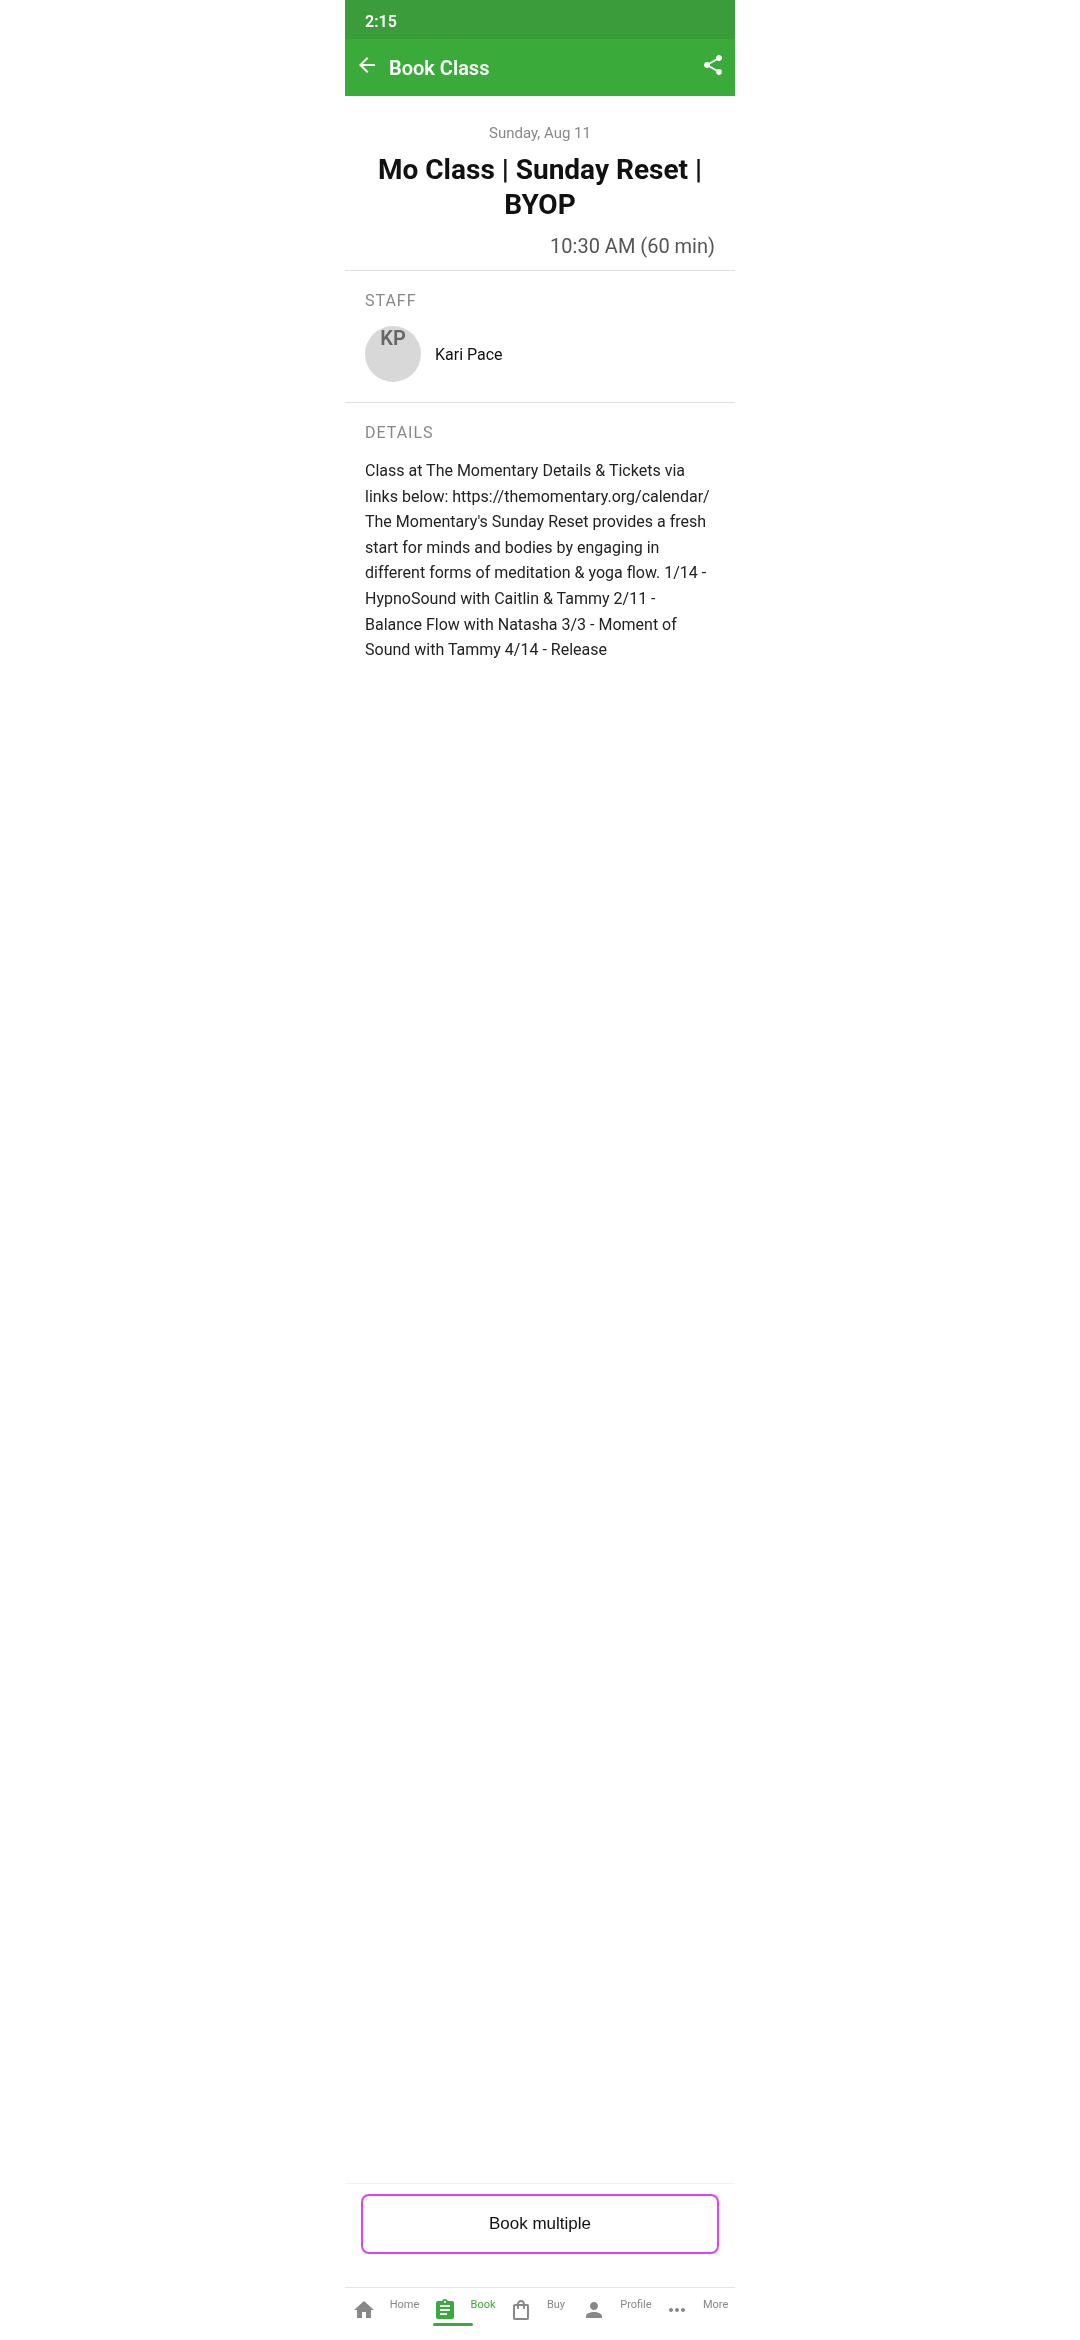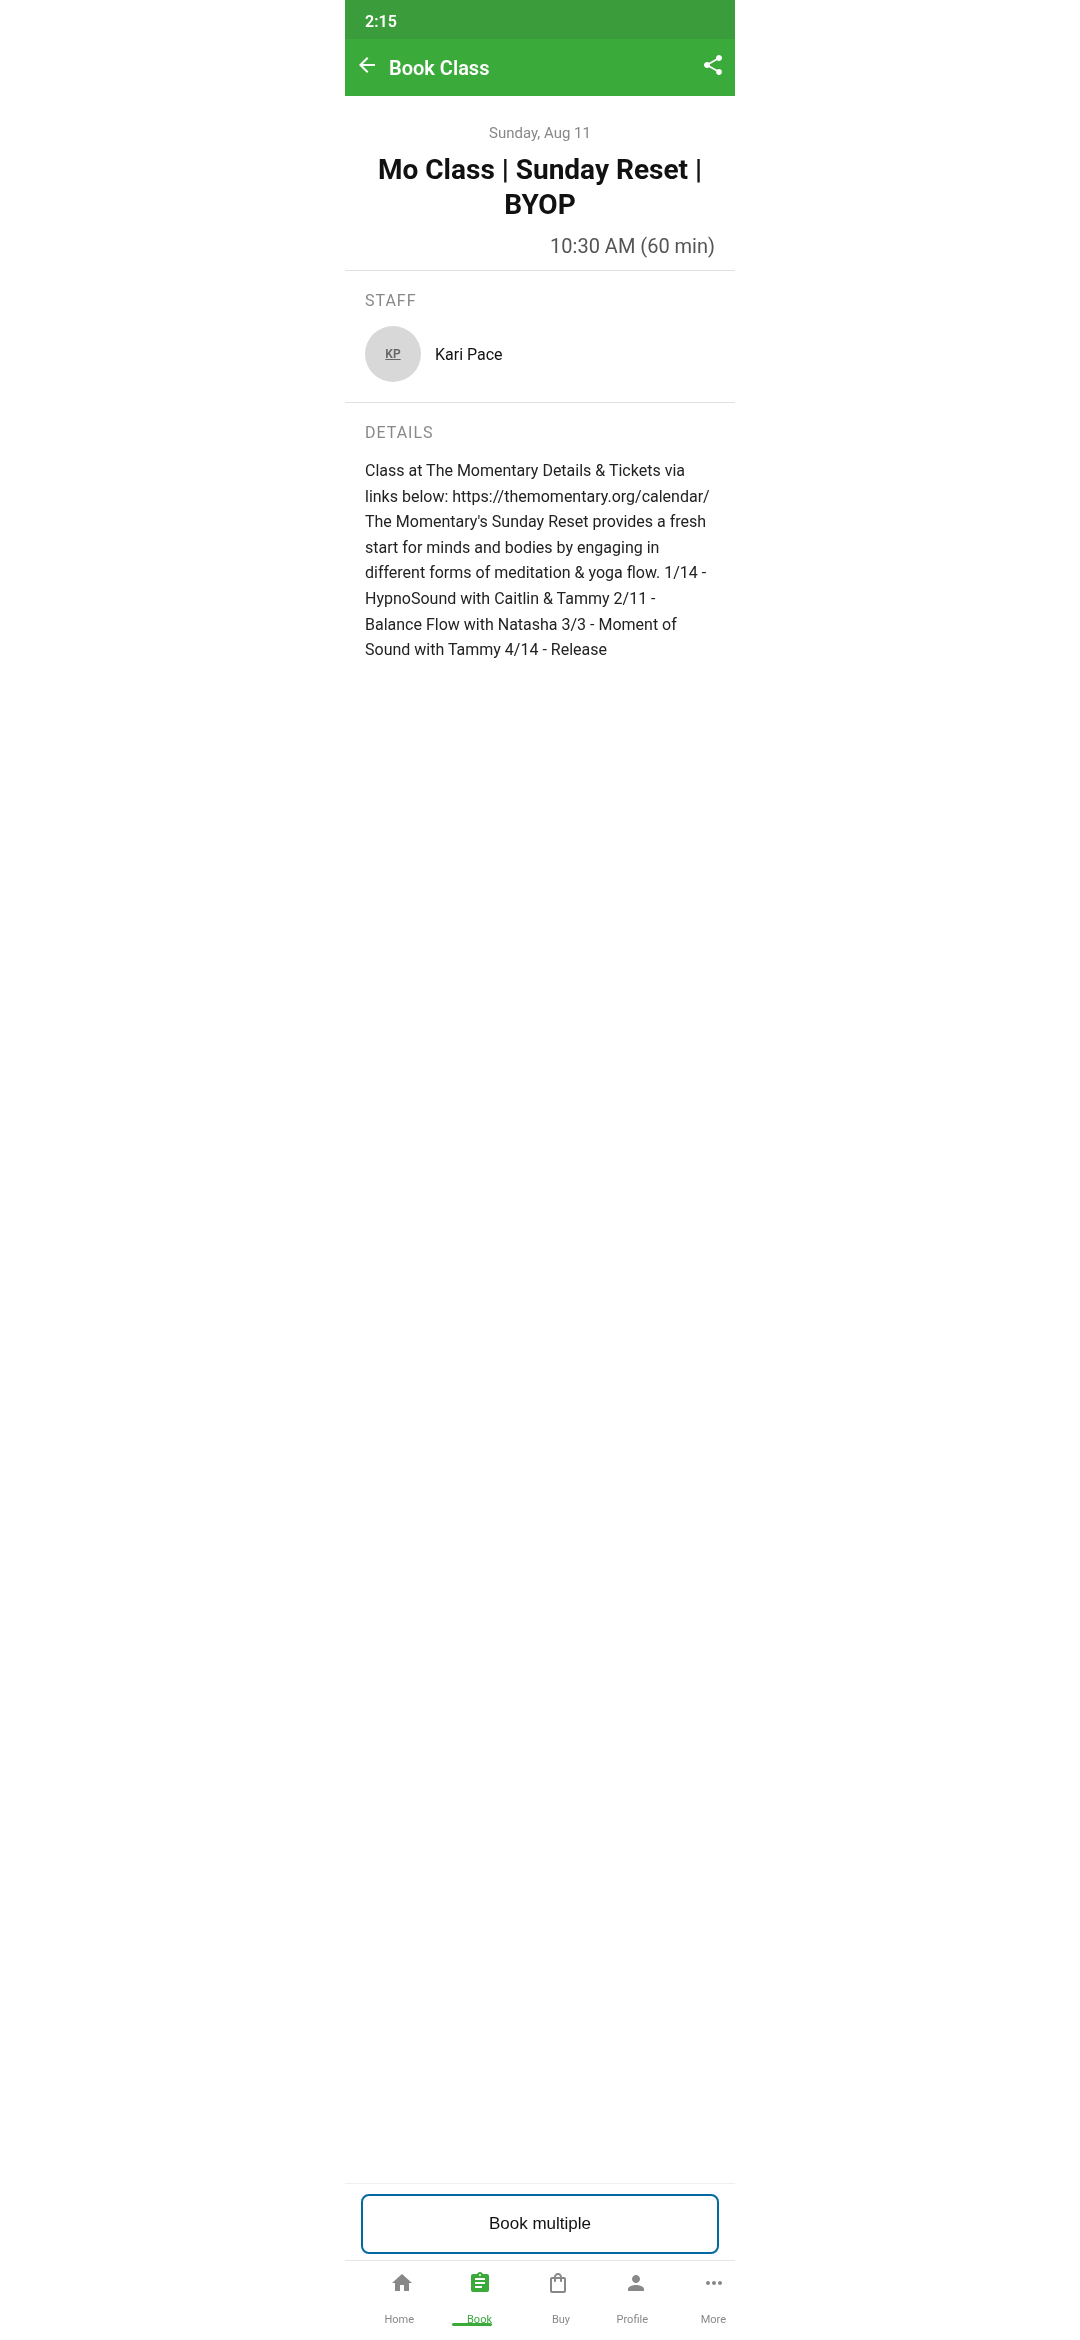"KP" .staff-avatar { align-items: center -> none; font-size: 12px -> 20px; text-decoration: underline -> none }
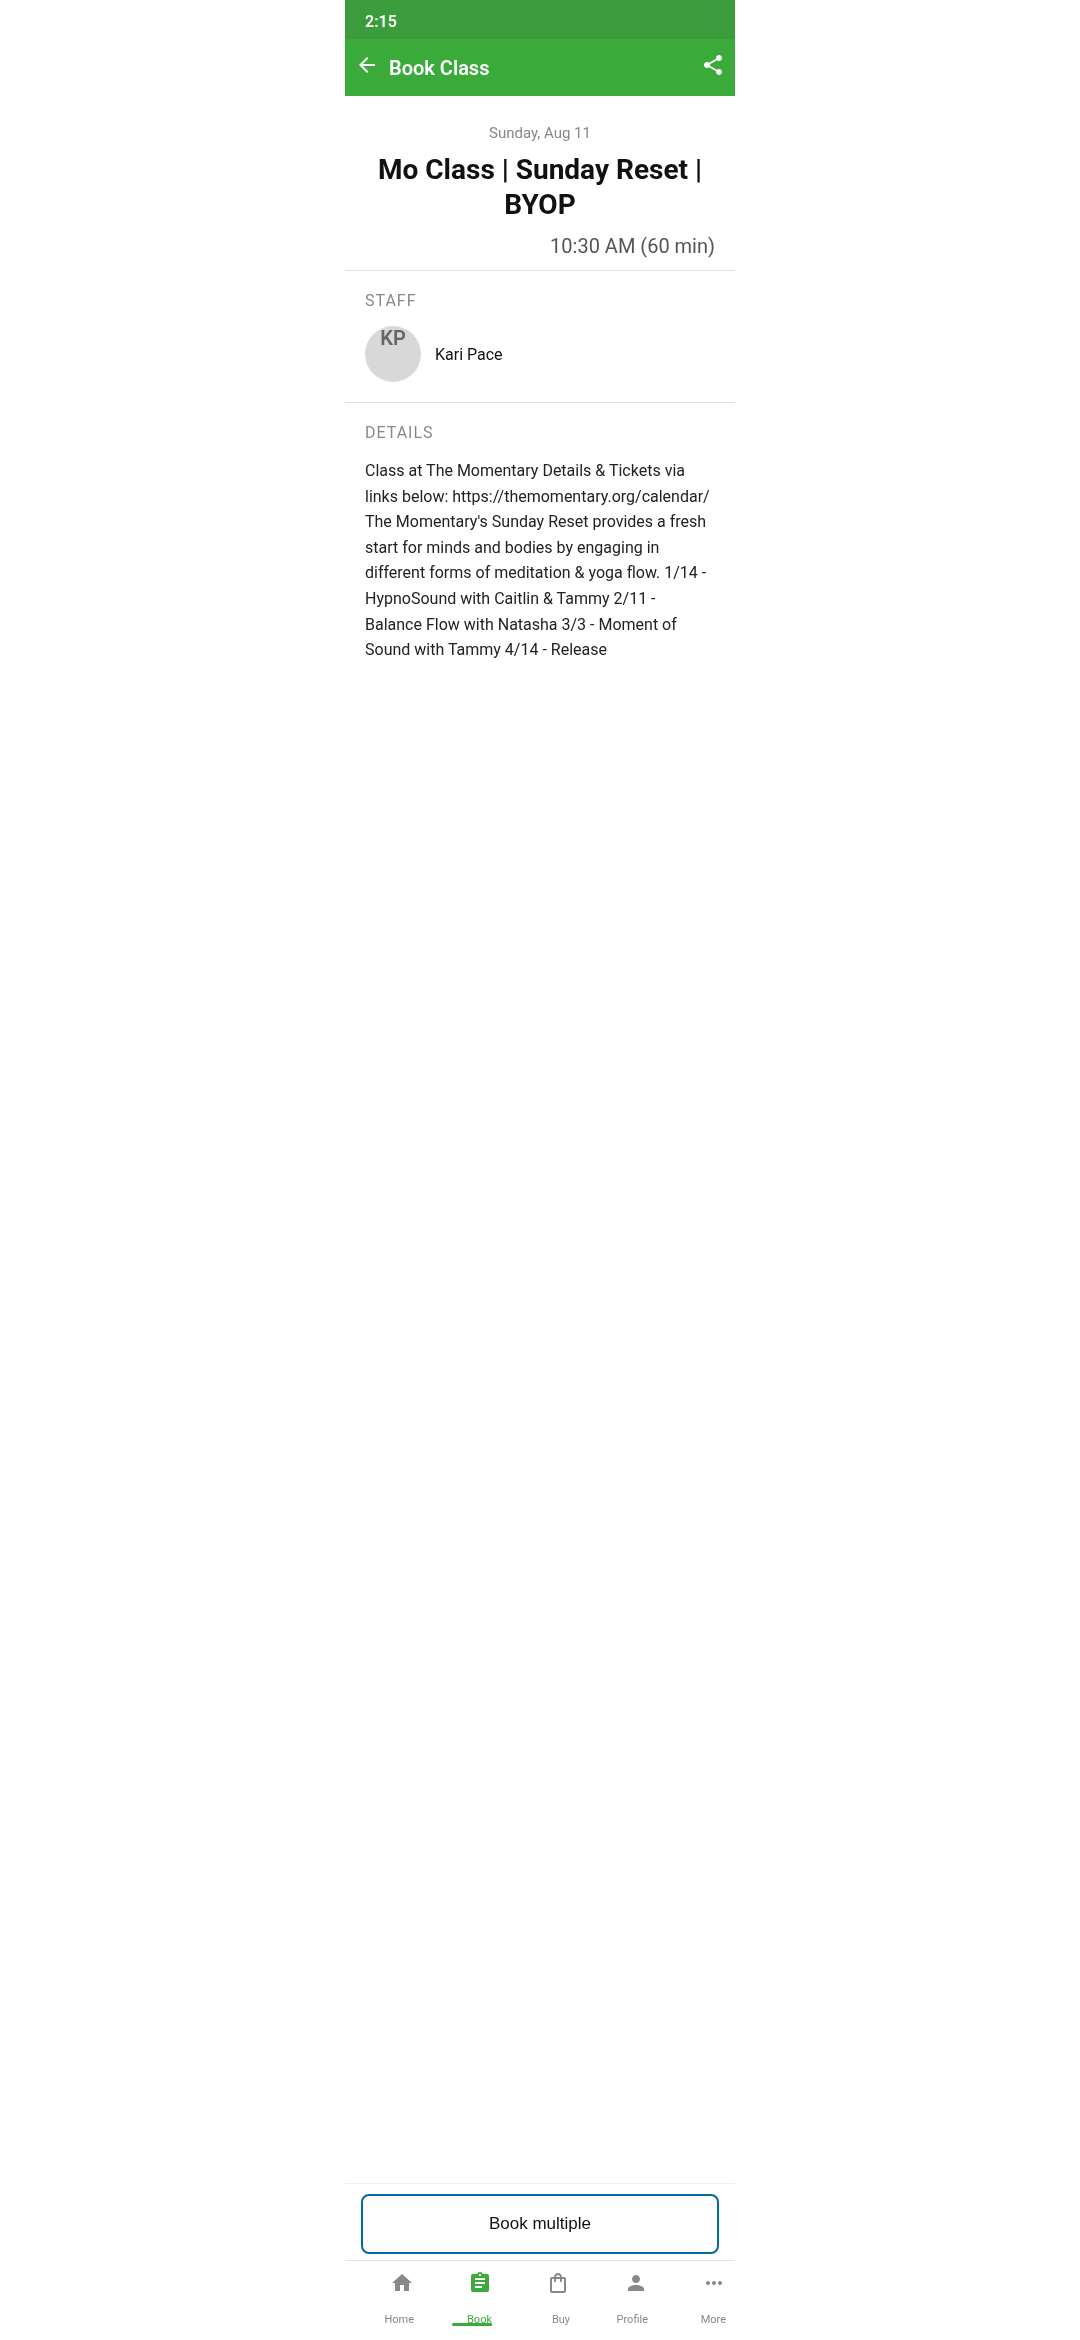"Book multiple" .btn-outline { border: 2px solid #0369a1 -> 2px solid #d946ef }
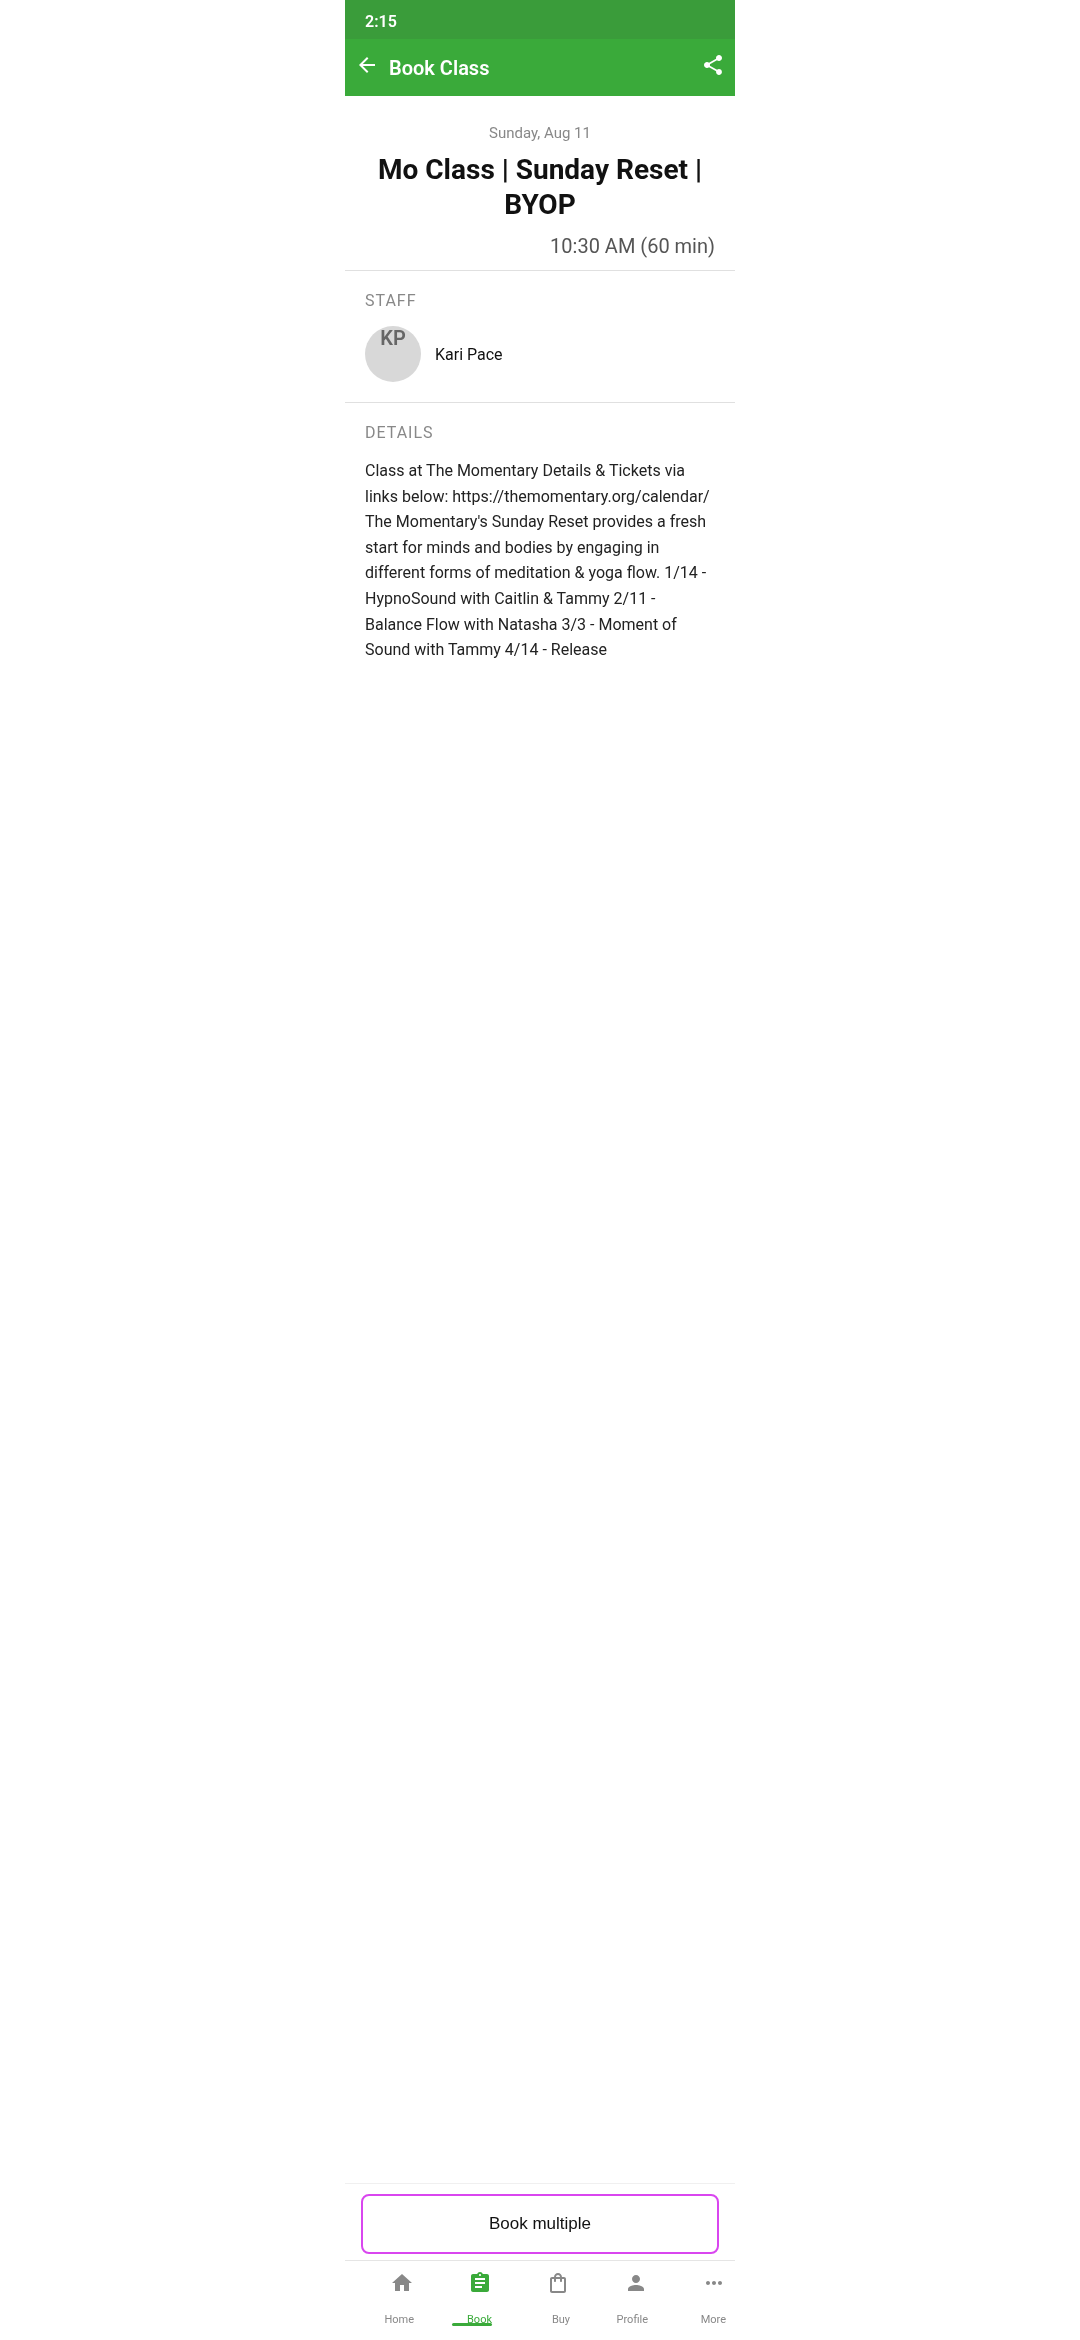"Home" .tab-item { align-items: flex-end -> flex-start; flex-direction: column -> row }
